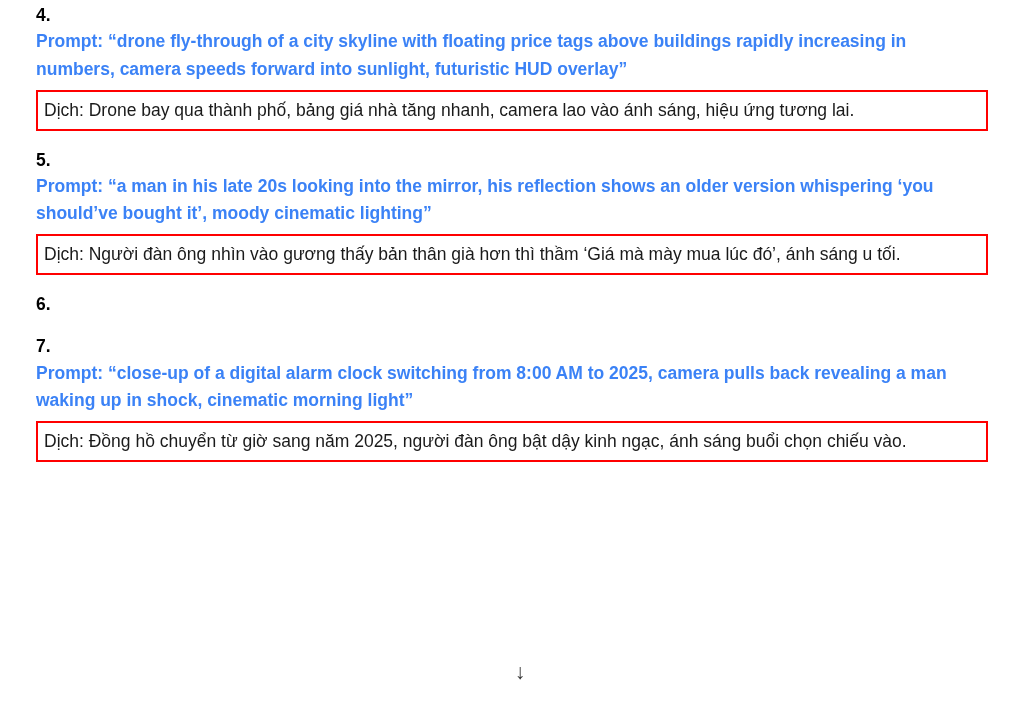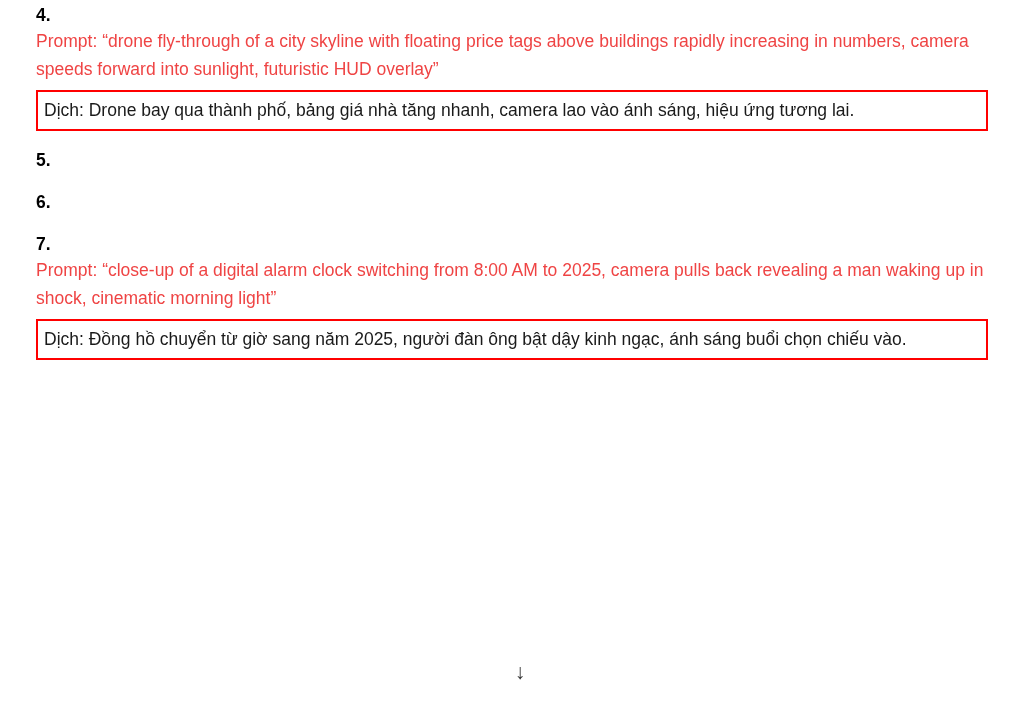"Prompt: “drone fly-through of a" .prompt-line { color: #ef4444 -> #3b82f6; font-weight: 400 -> 700 }
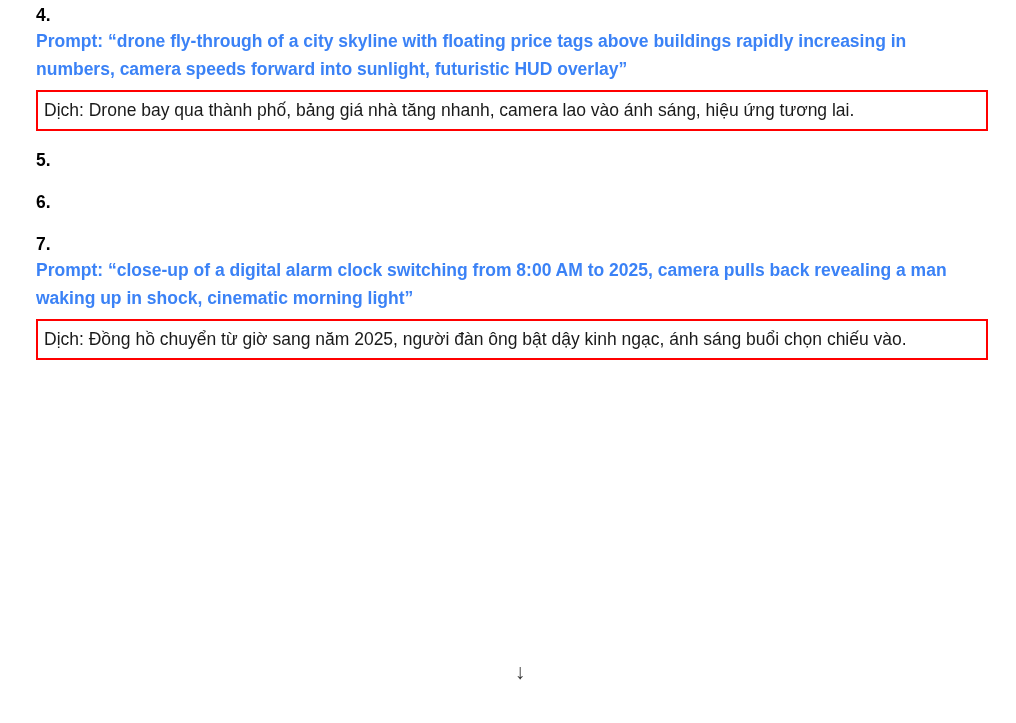"Prompt: “a man in his" div.prompt-line { html: none -> <div>Prompt: “a man in his late 20s looking into the mirror, his reflection shows an older version whispering ‘you should’ve bought it’, moody cinematic lighting”</div> }
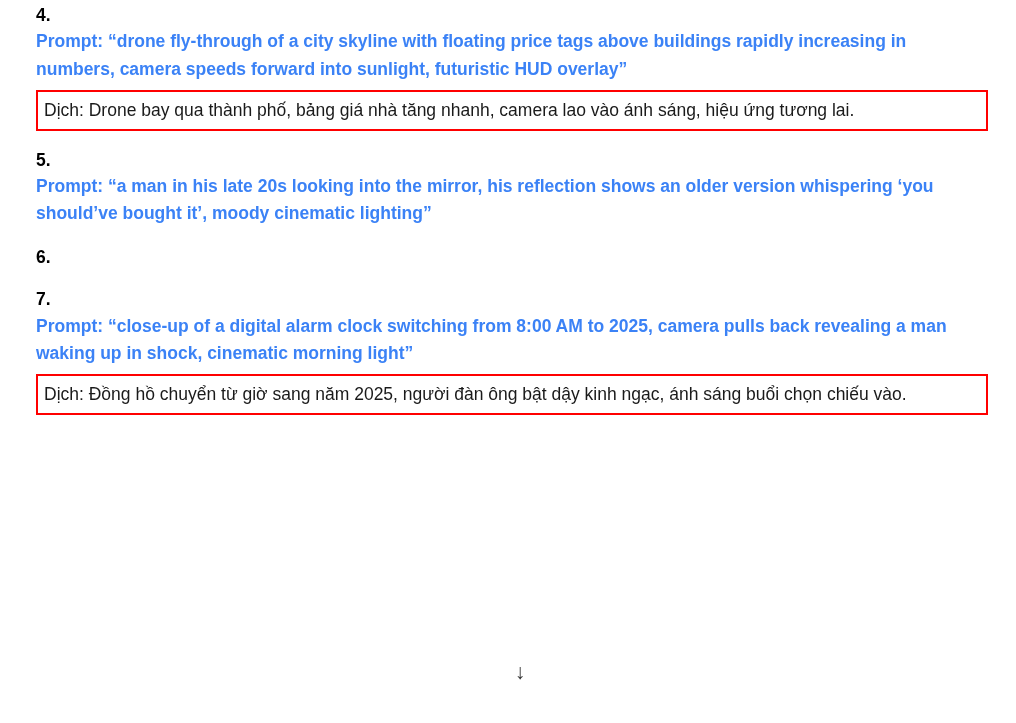"Dịch: Người đàn ông nhìn" div.dich-box { html: none -> <div> <div>Dịch: Người đàn ông nhìn vào gương thấy bản thân già hơn thì thầm ‘Giá mà mày mua lúc đó’, ánh sáng u tối.</div> </div> }
